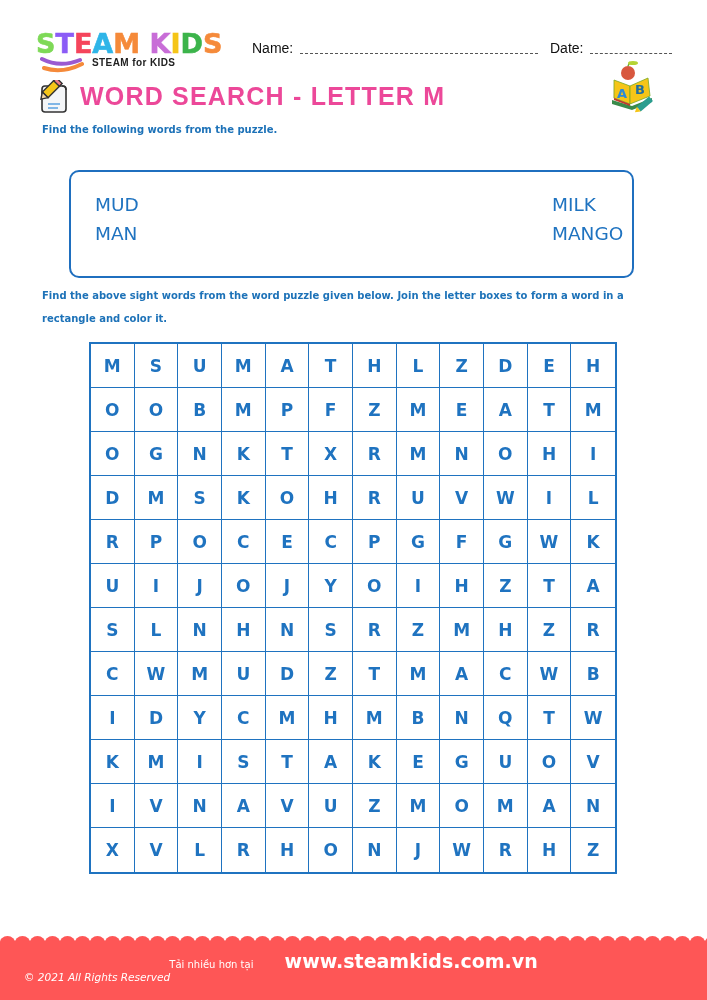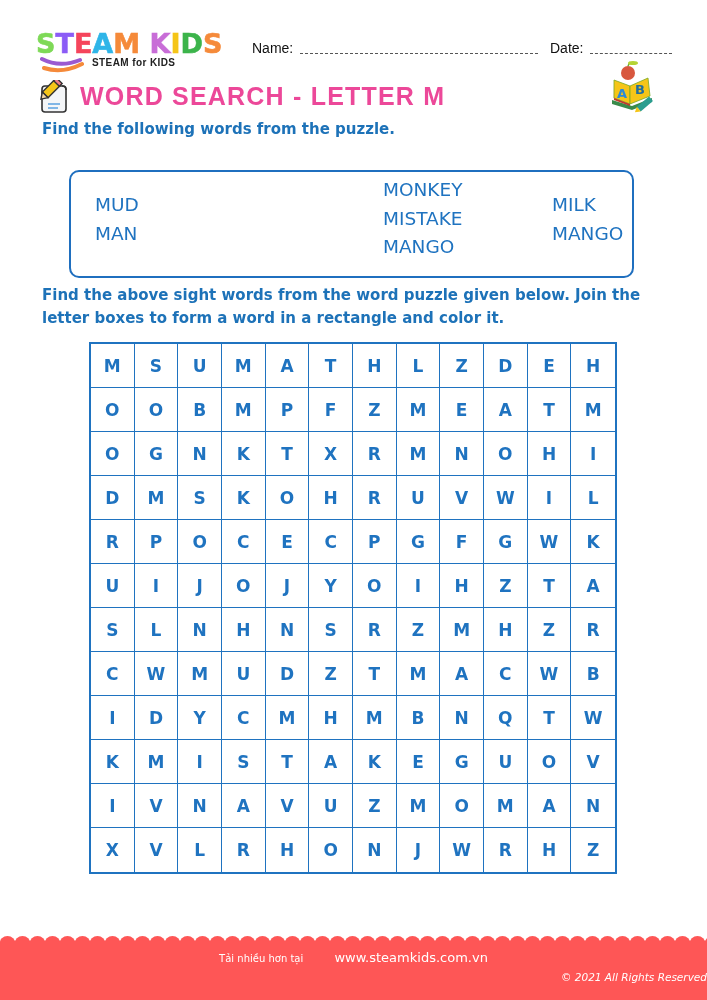"Find the following words from" .instr { font-size: 15px -> 10px }
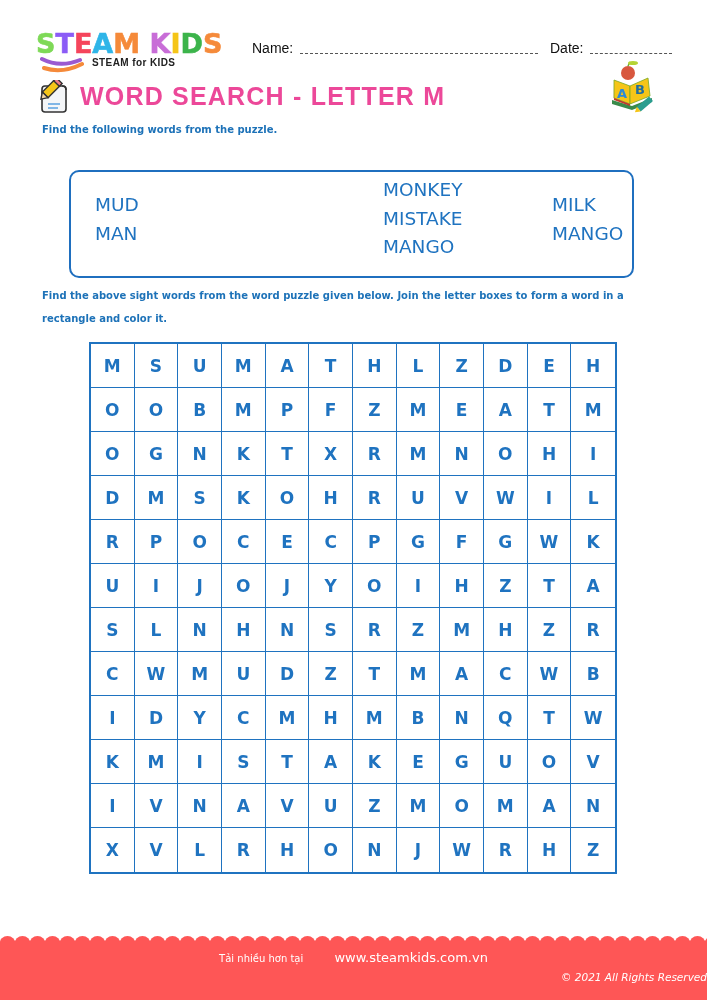"MONKEY" div.word-col { html: <div> <div>MONKEY</div> <div>MISTAKE</div> <div>MANGO</div> </div> -> none }
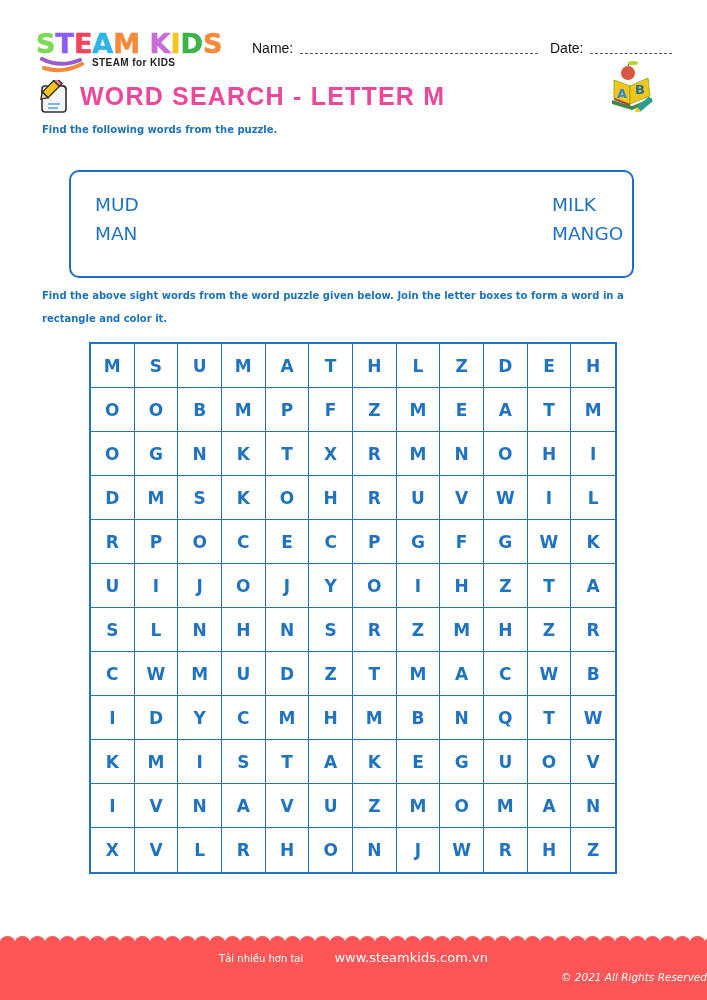"www.steamkids.com.vn" .footer-line1 b { font-size: 13px -> 19px; font-weight: normal -> bold }
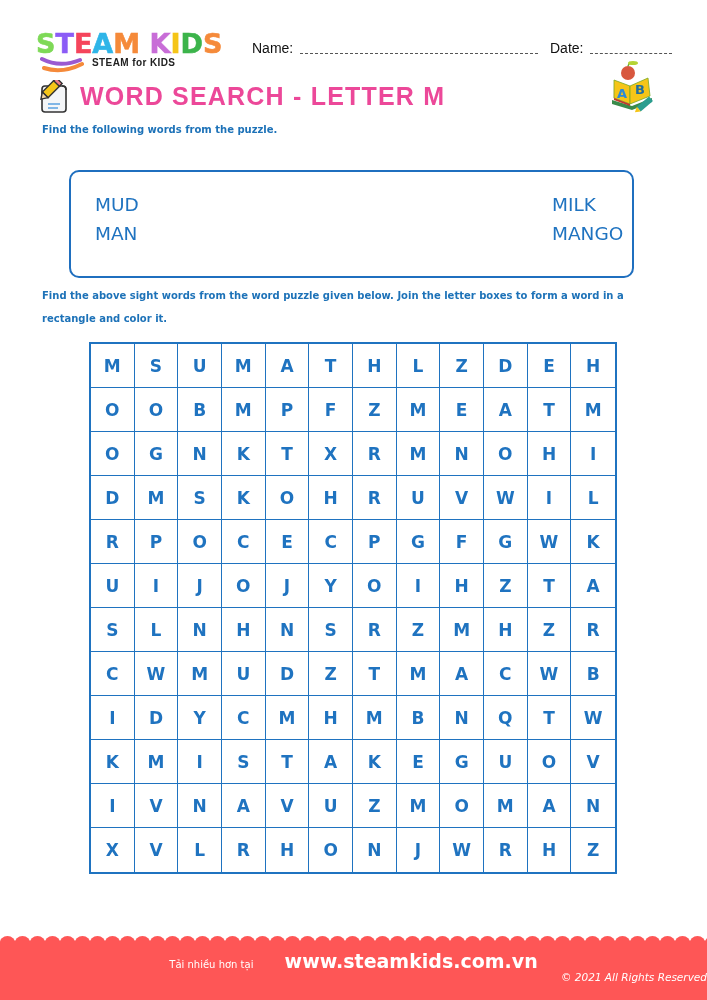"© 2021 All Rights Reserved" .footer-line2 { padding-left: 10px -> 24px; text-align: right -> left }
